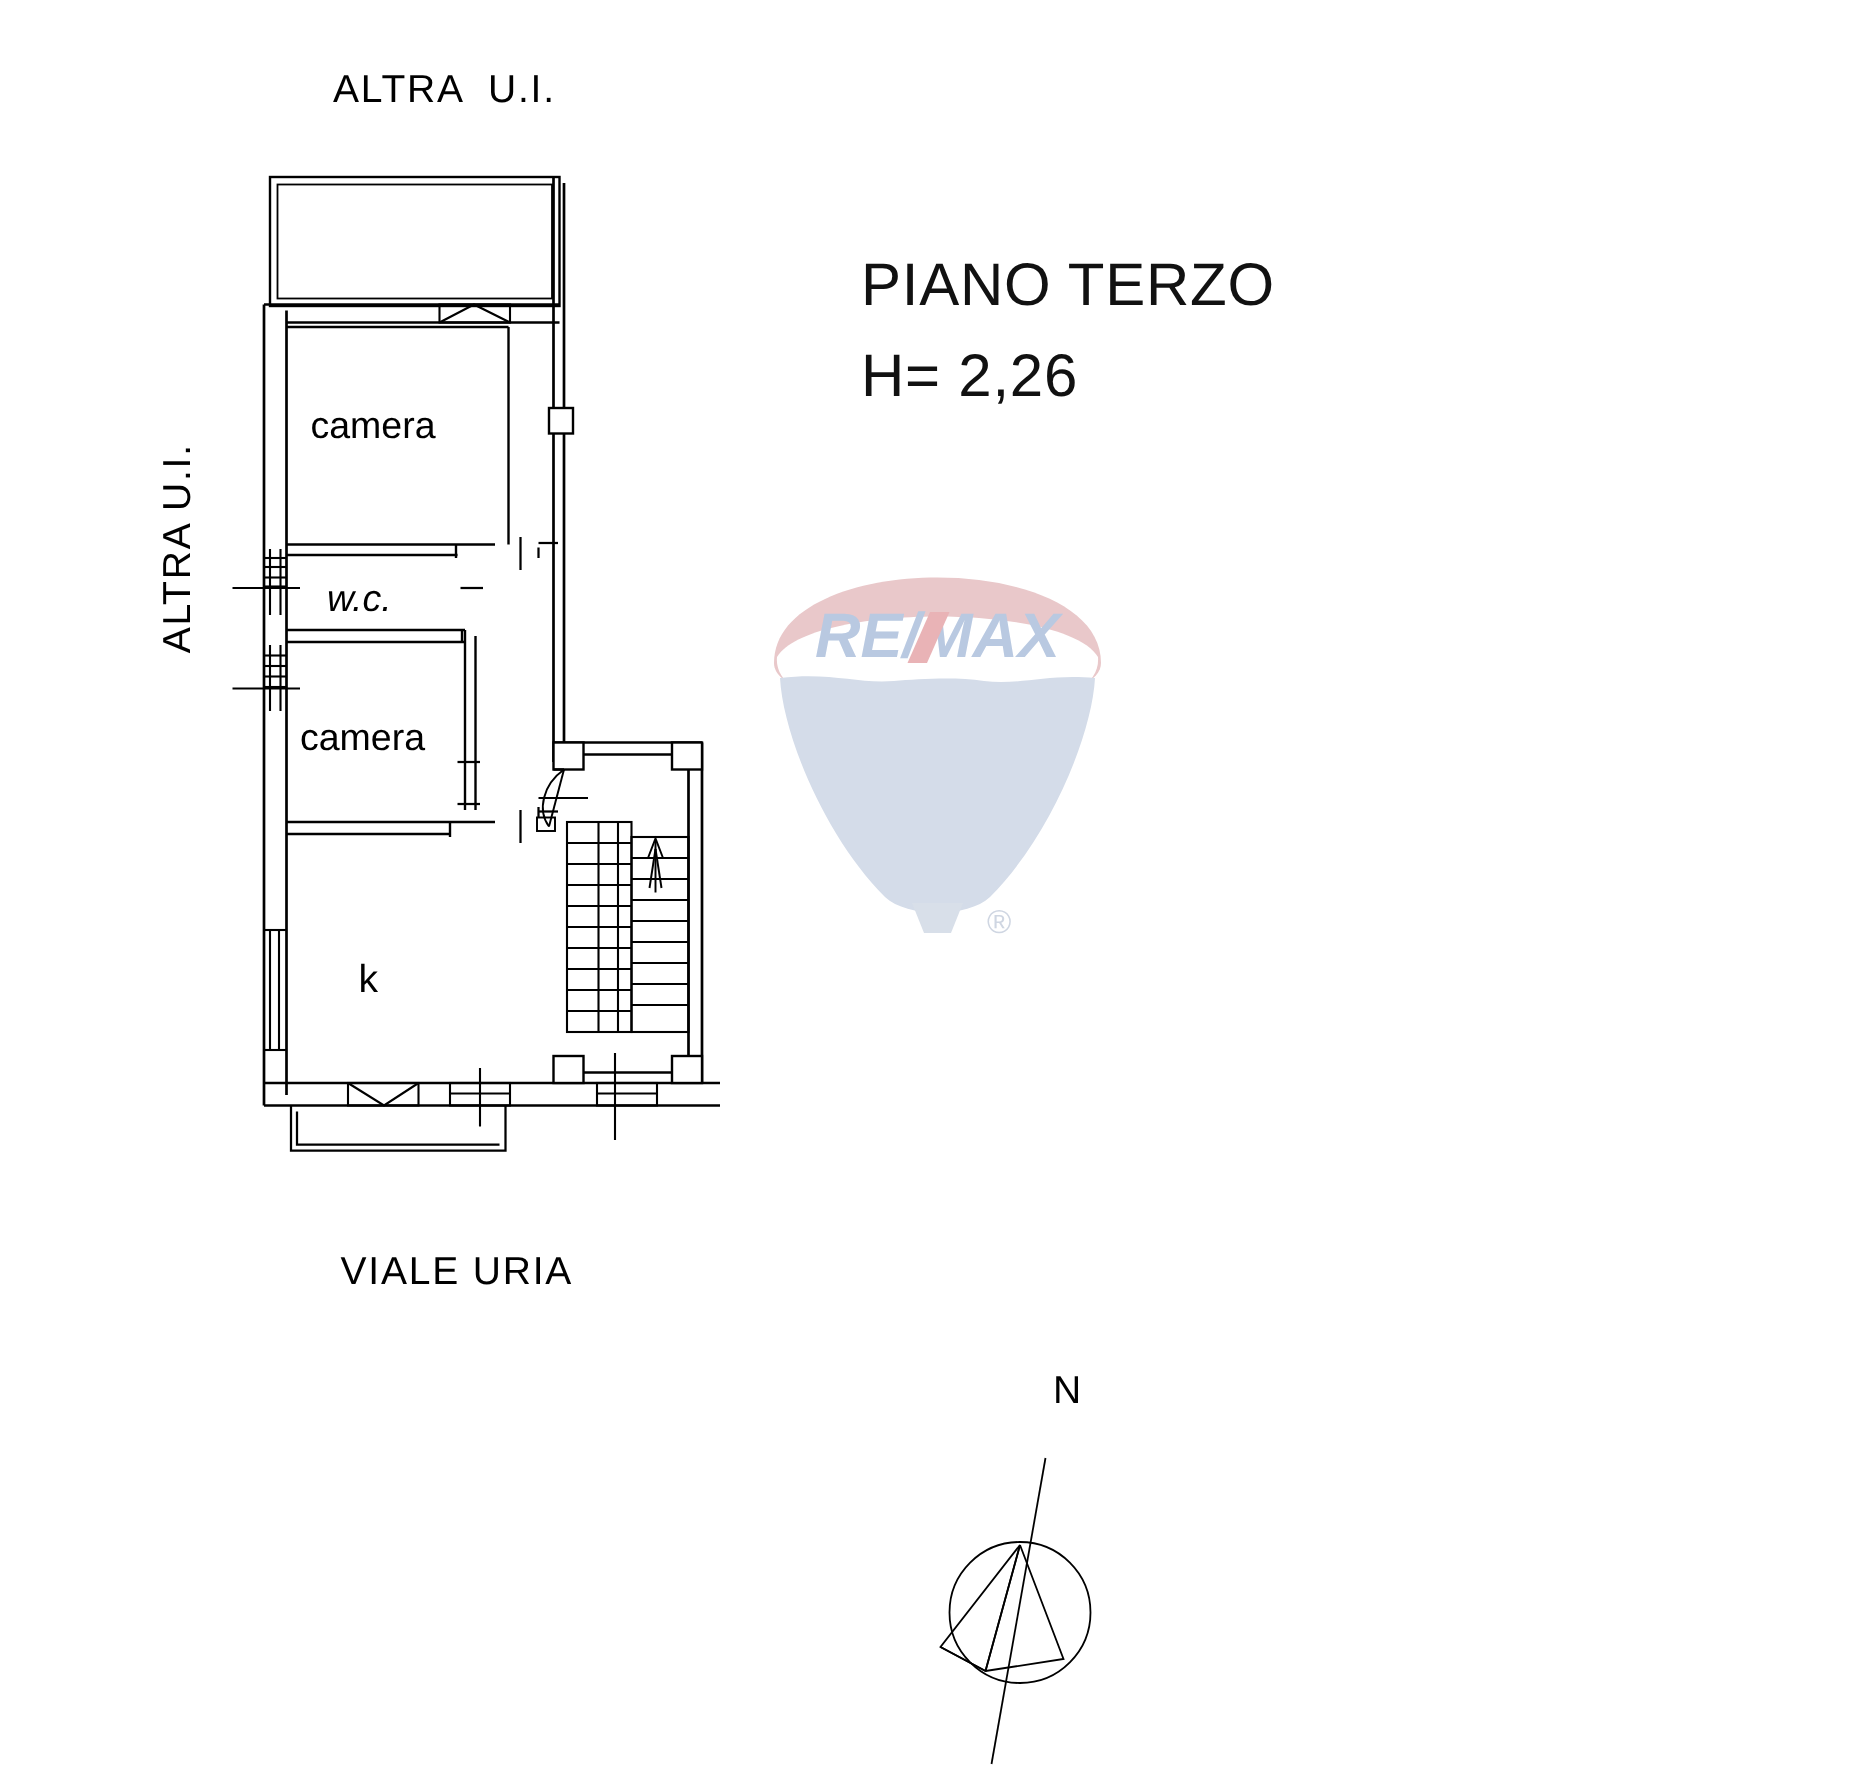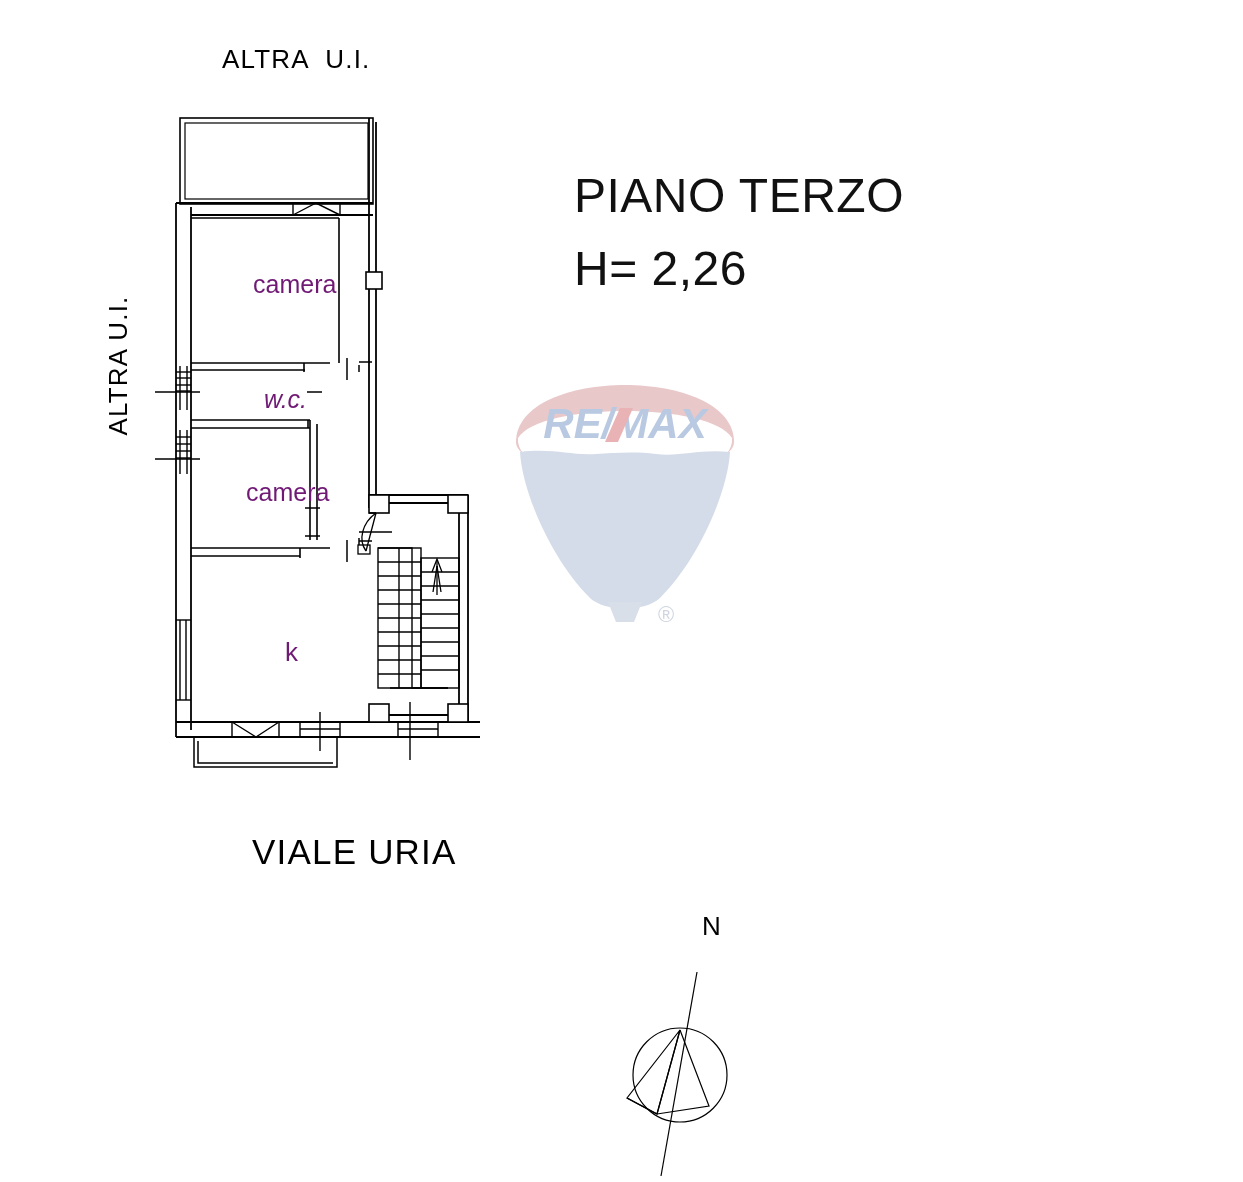"PIANO TERZO" .title-line { font-size: 48px -> 40px }
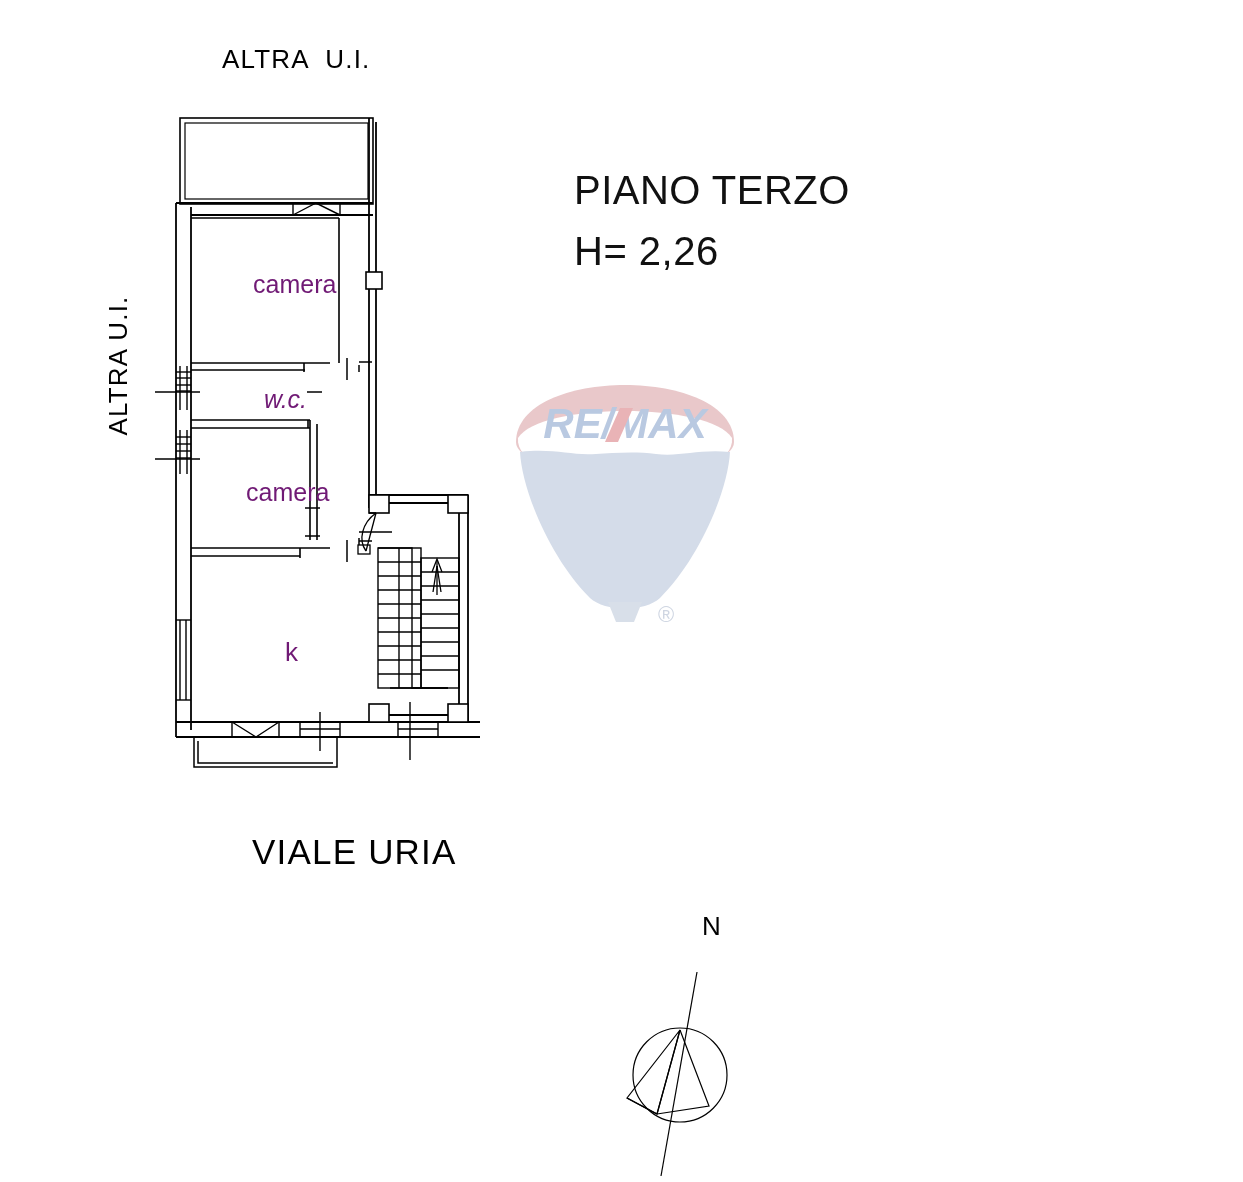"camera" .room-lbl { color: #701a75 -> #000000; margin-left: 46px -> none }
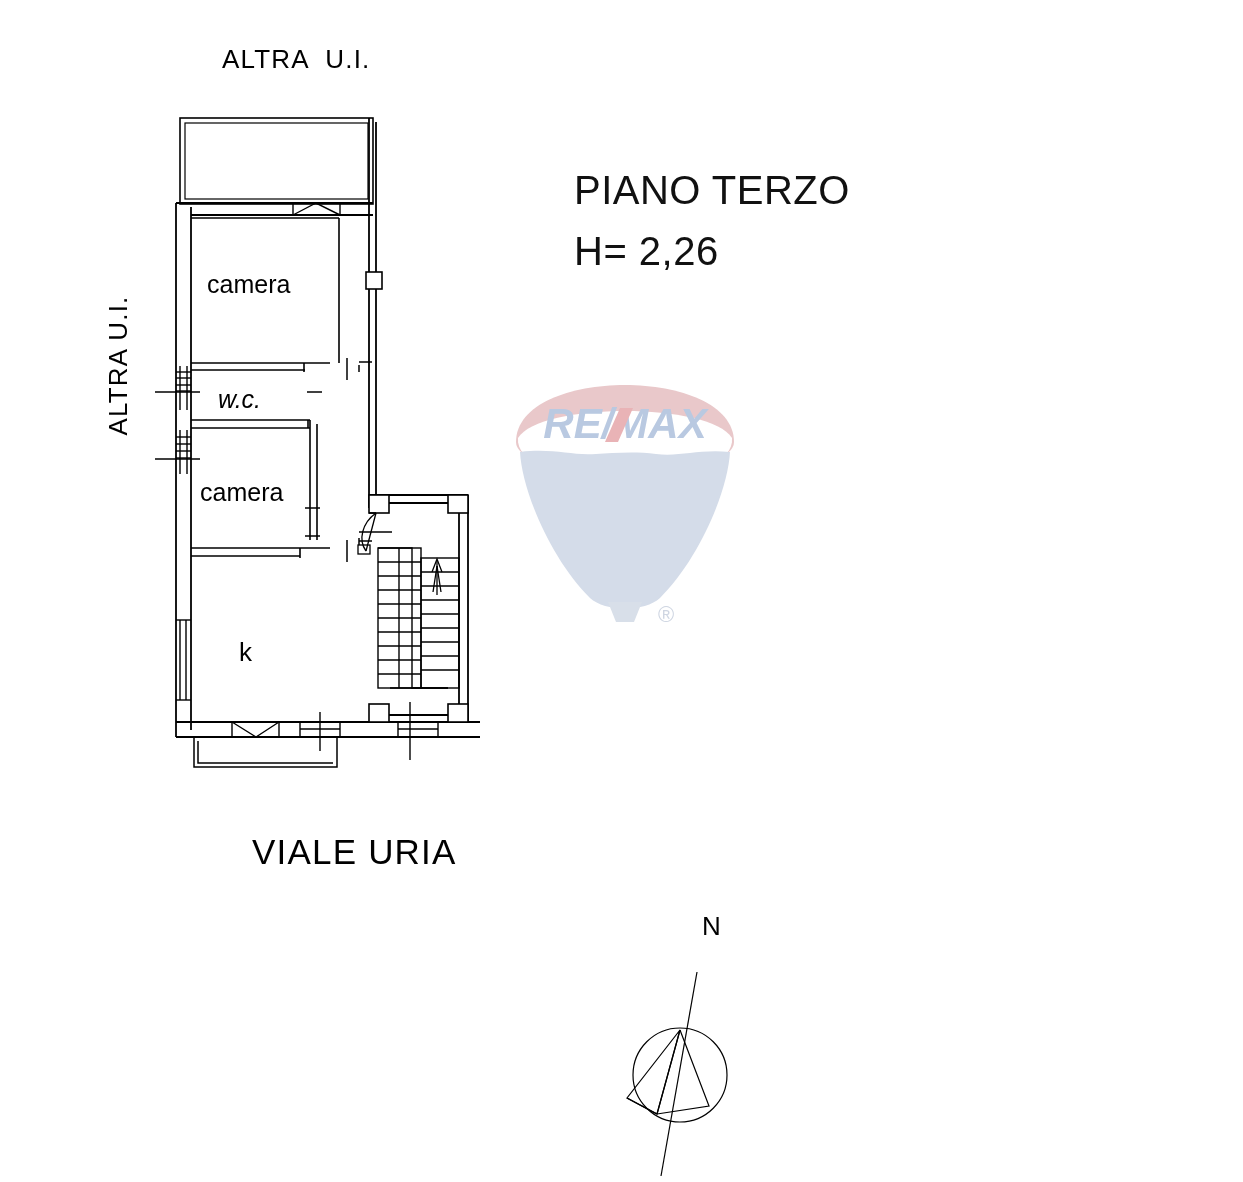"VIALE URIA" #label-viale { font-size: 35px -> 26px; left: 252px -> 227px }
